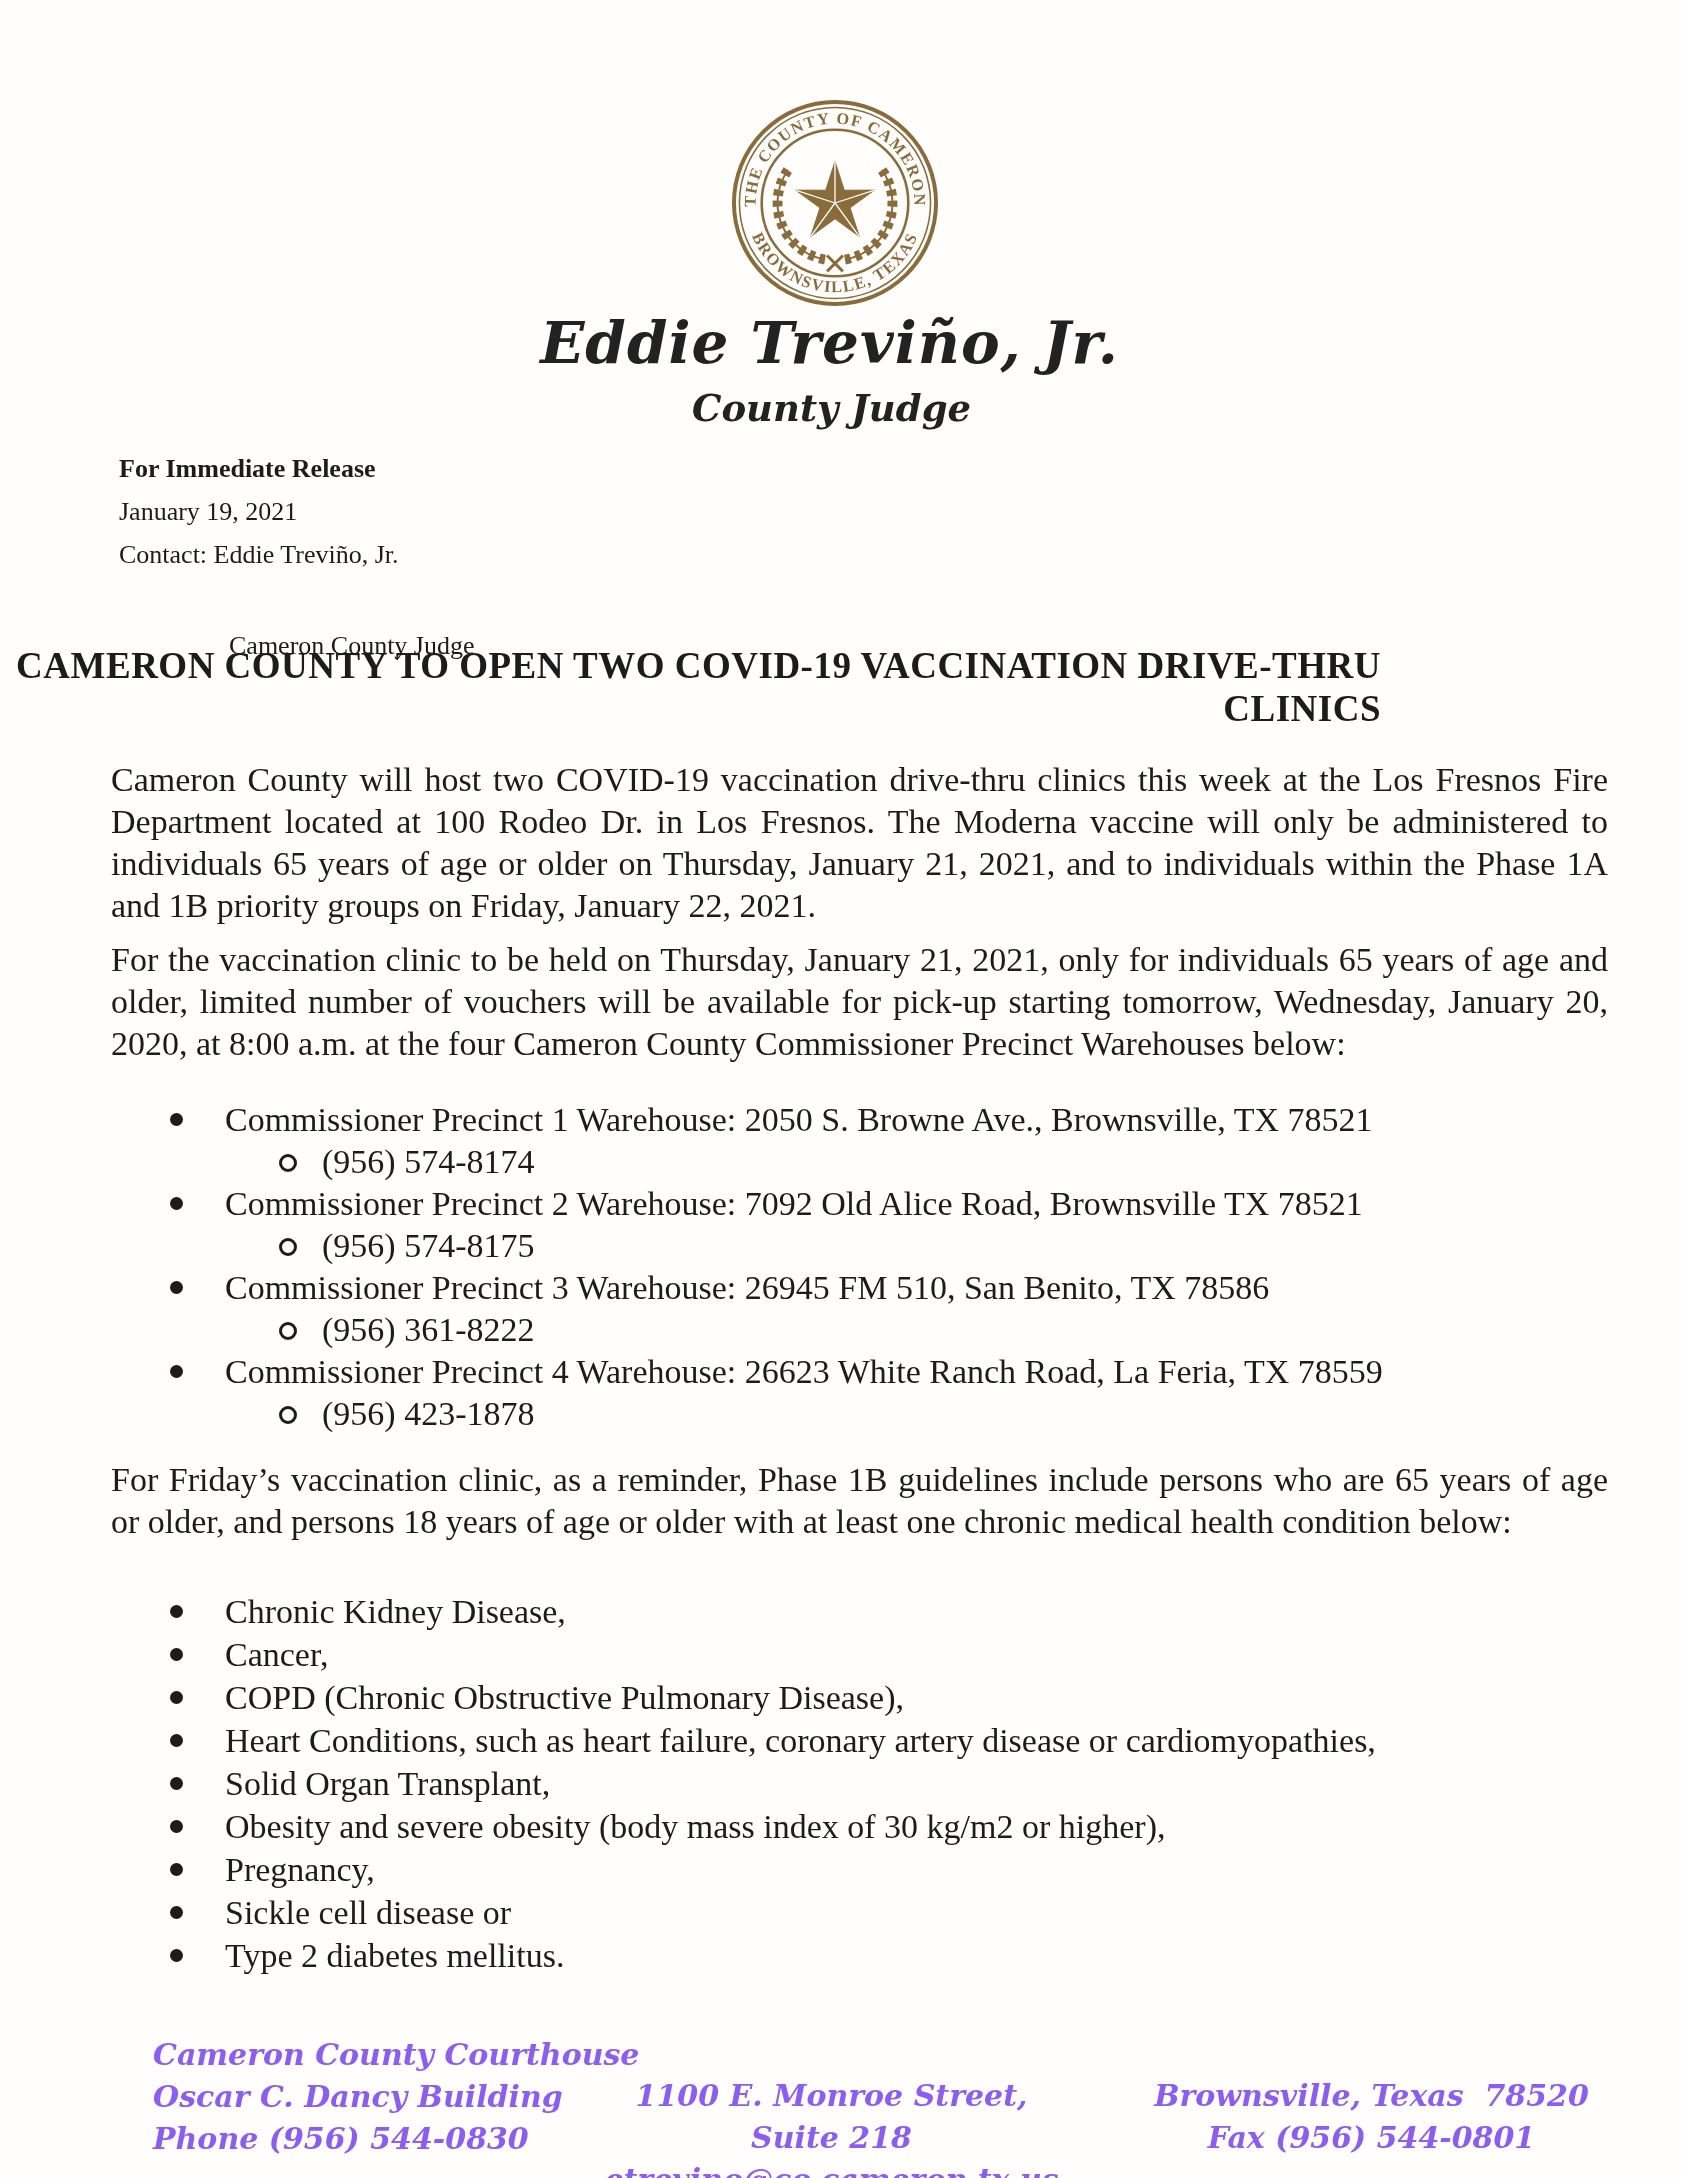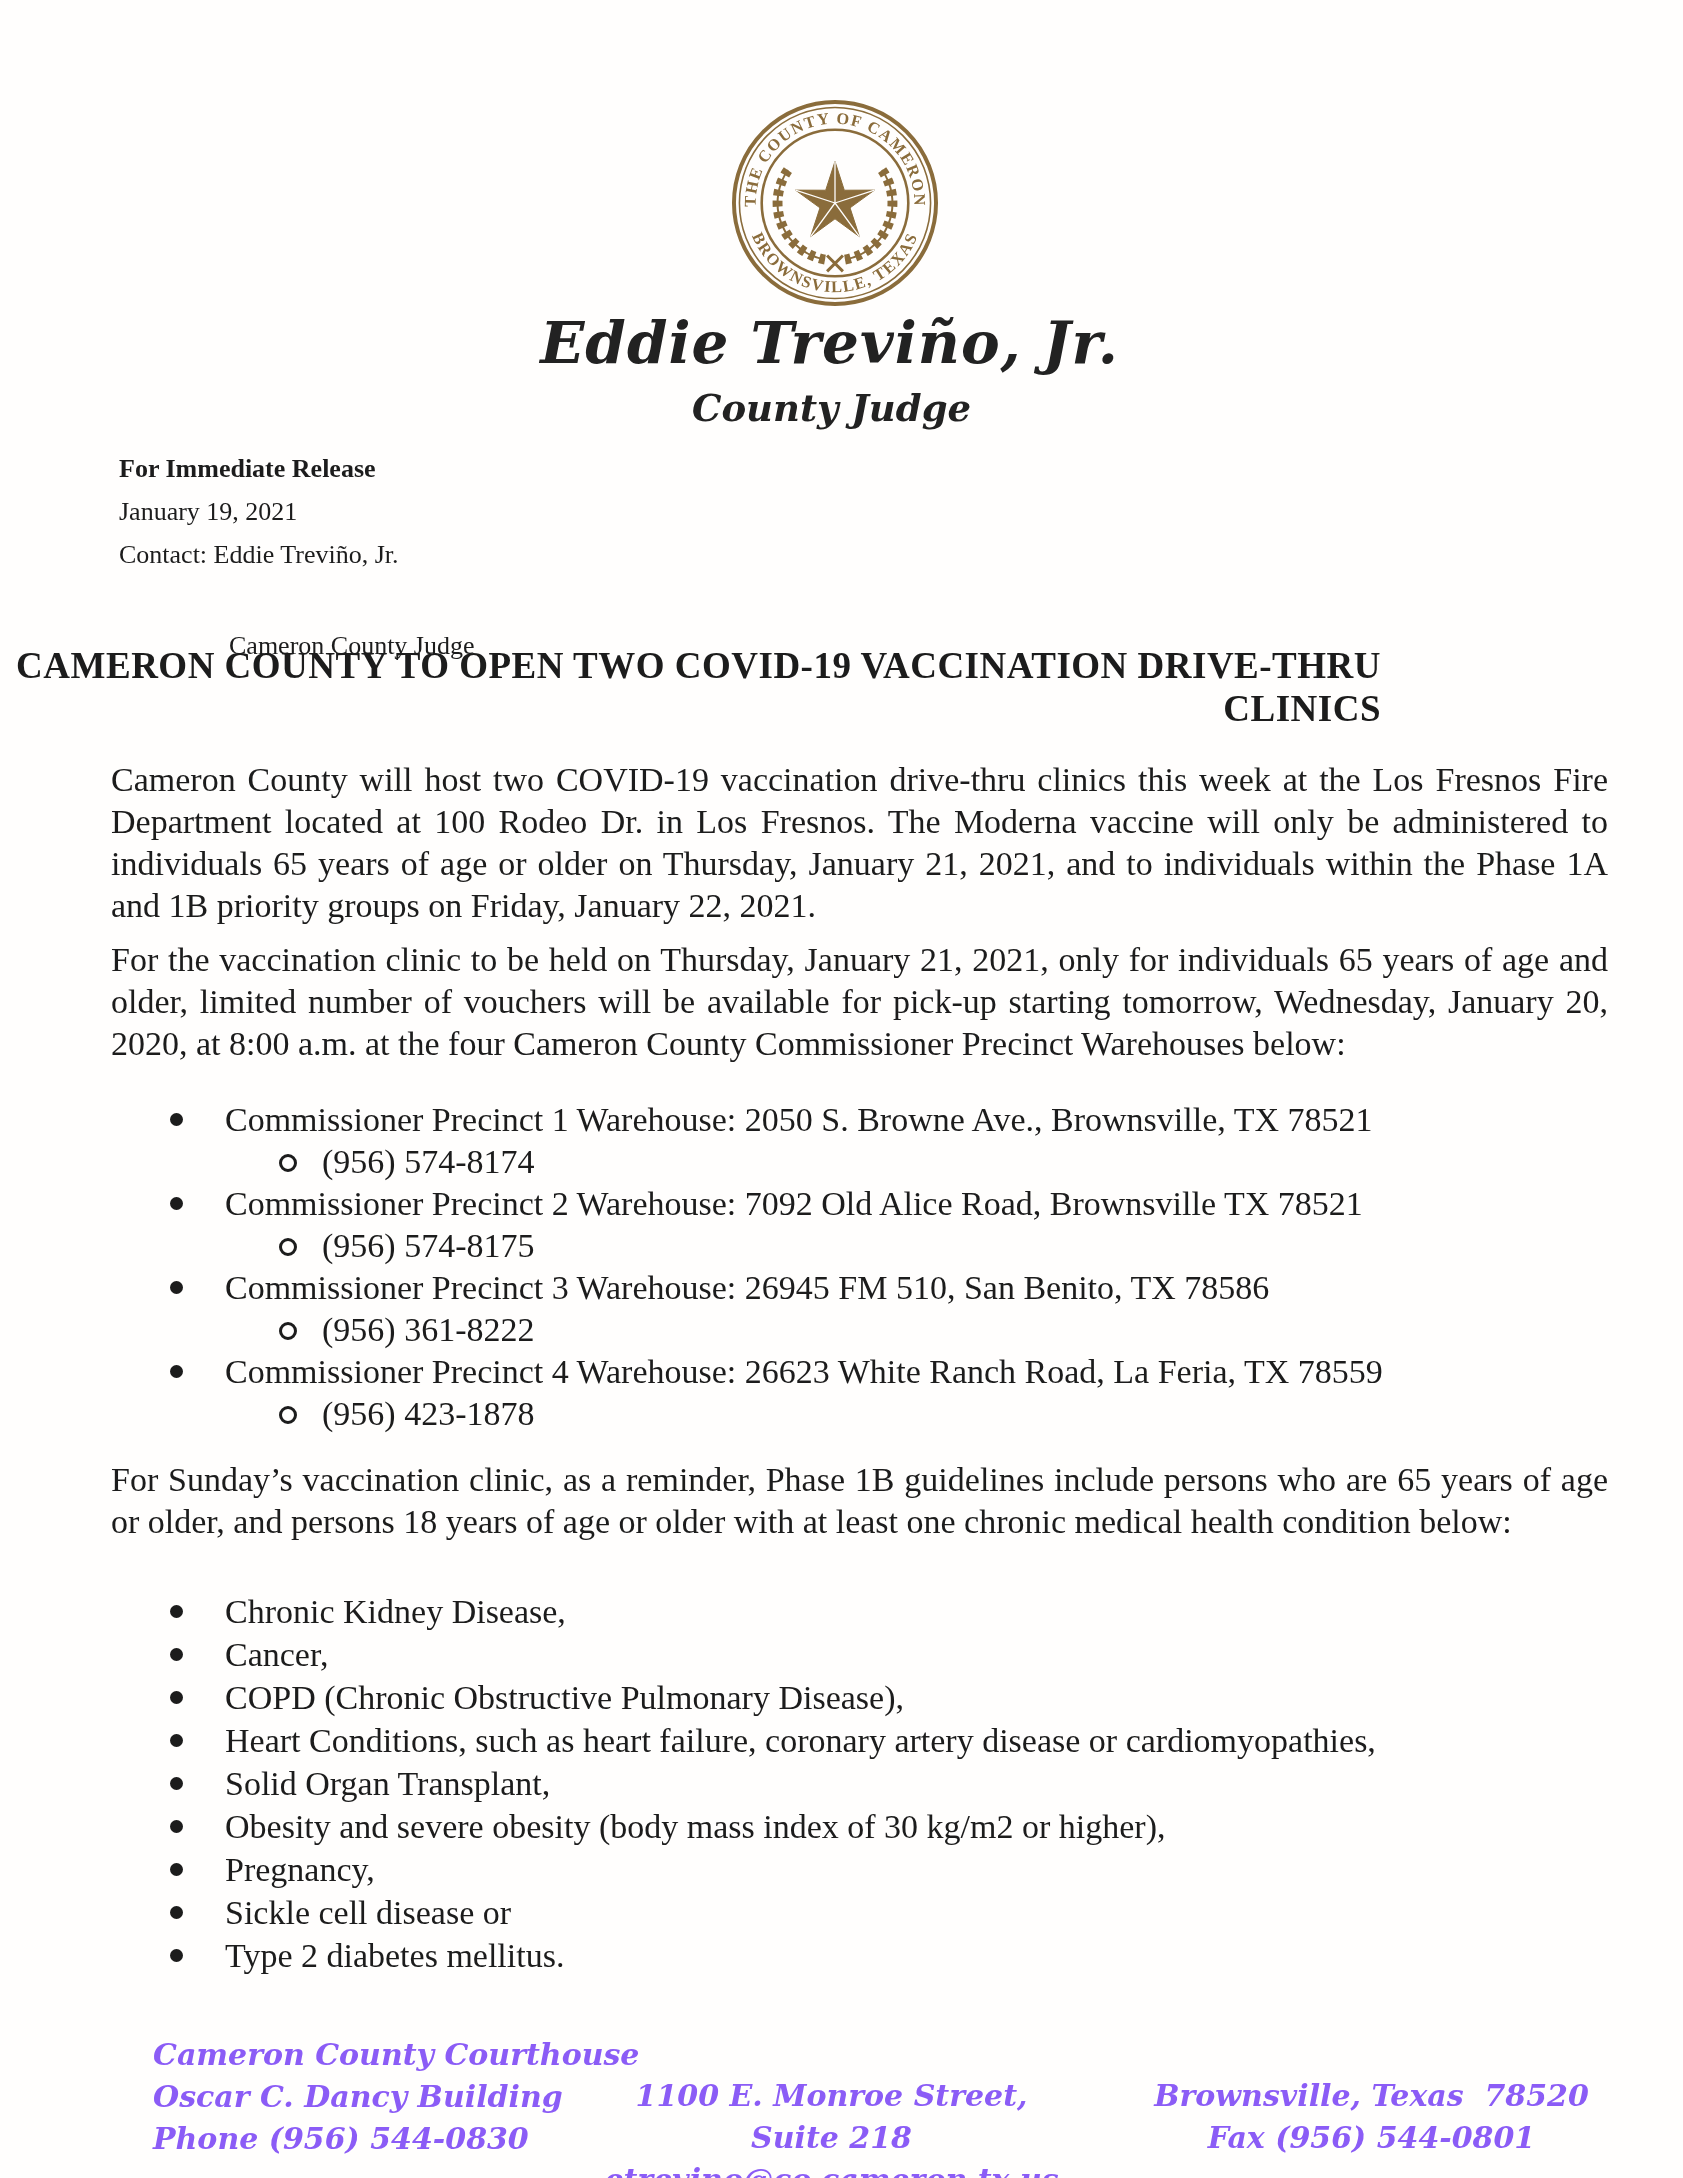"For Sunday’s vaccination clinic, as" div.para { text: Sunday’s -> Friday’s }
